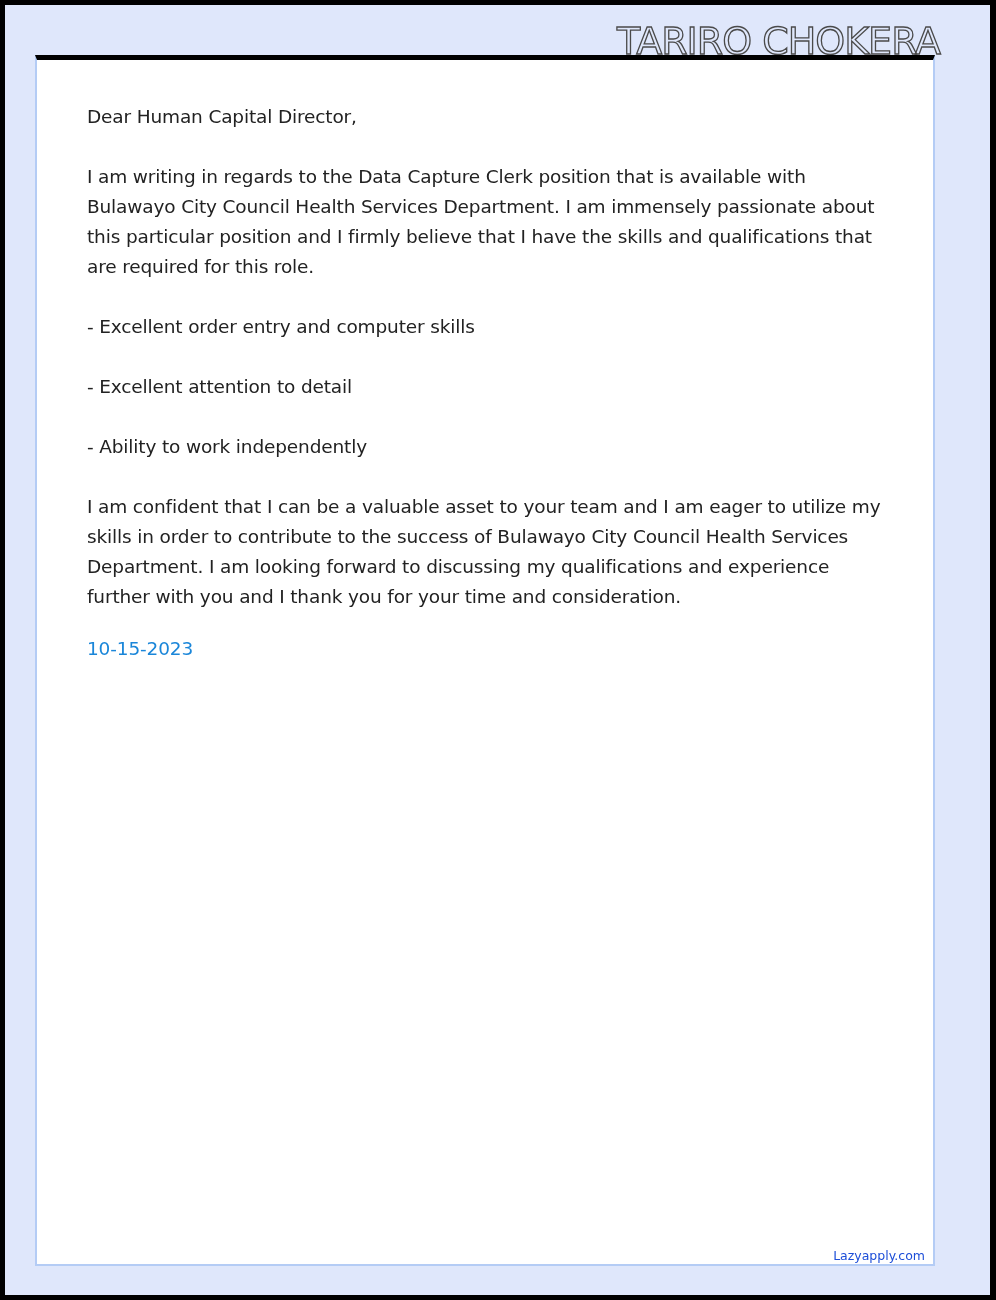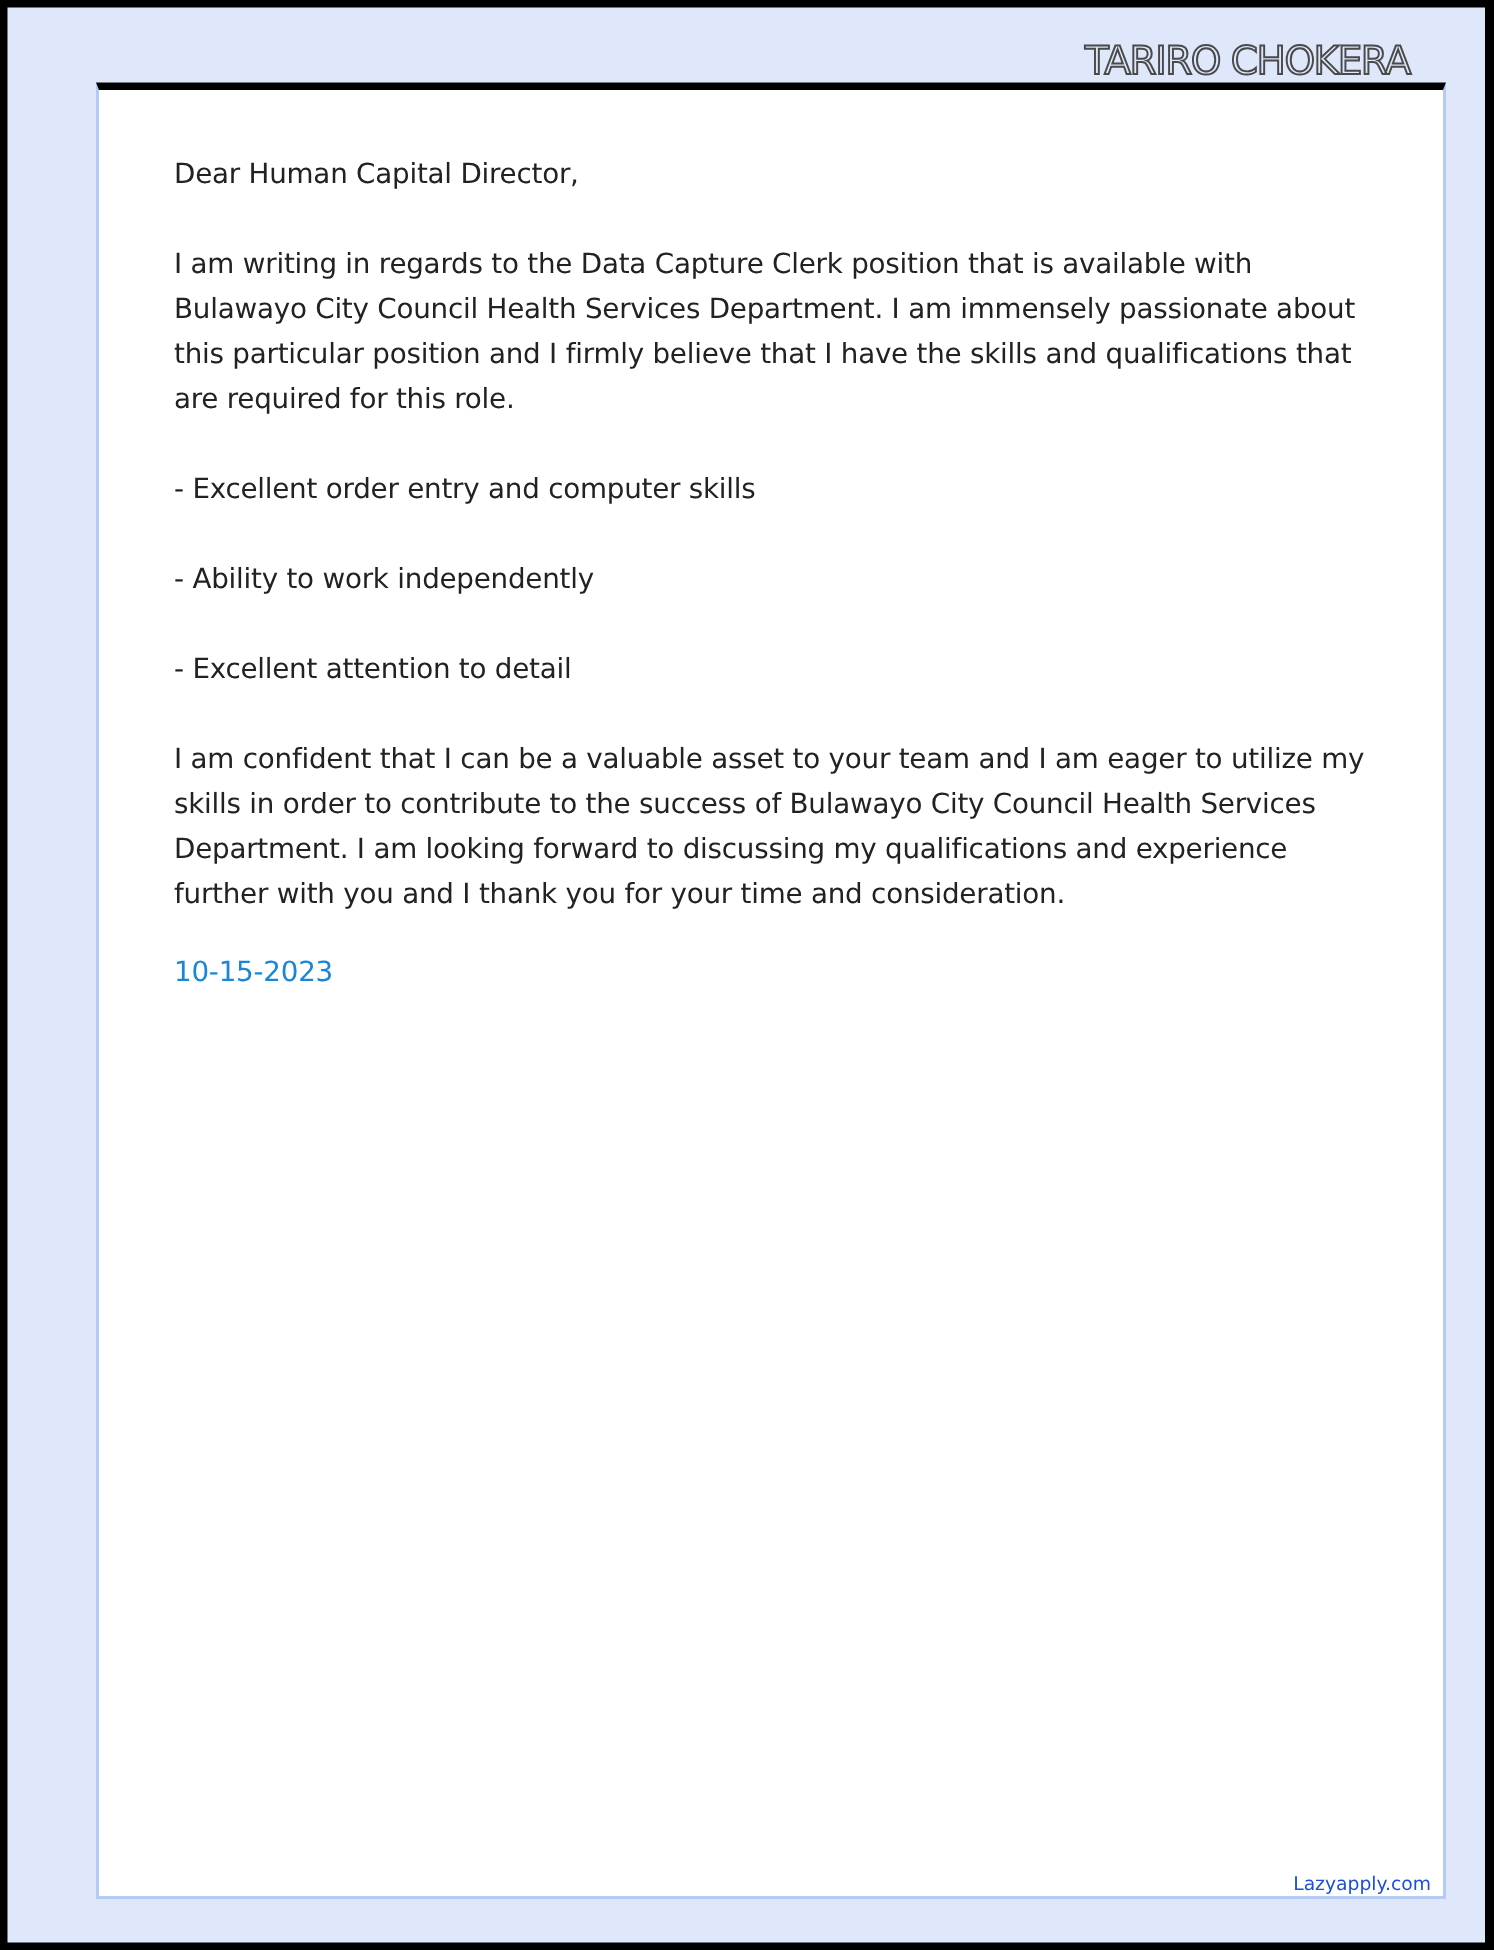"TARIRO CHOKERA" .name { font-size: 26px -> 38px }
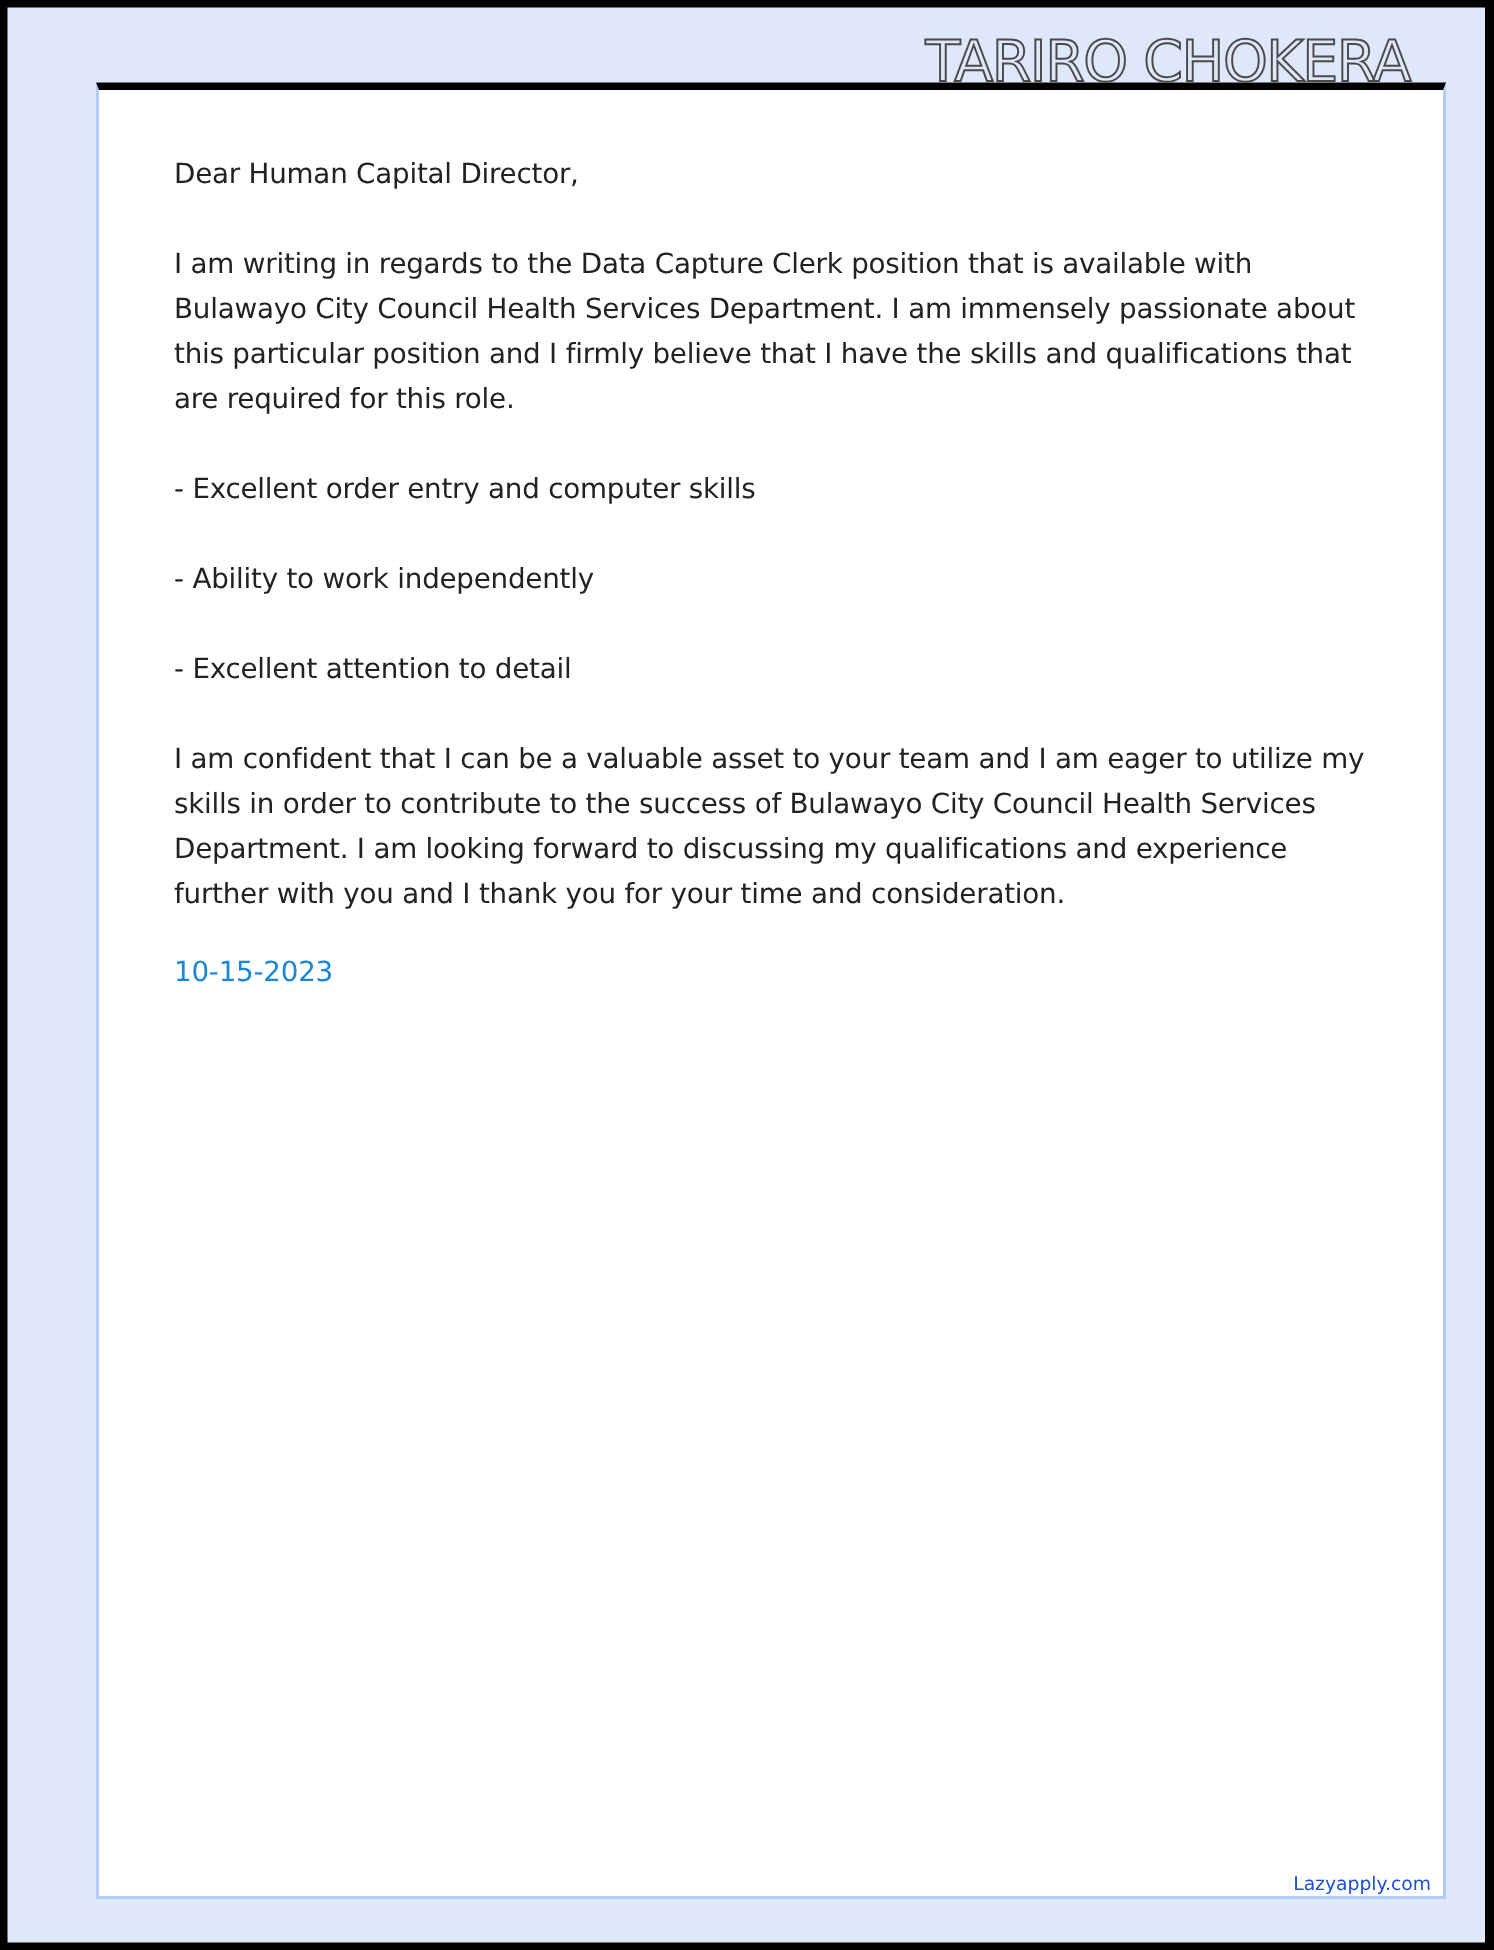"Dear Human Capital Director," .page { left: 59px -> 30px }
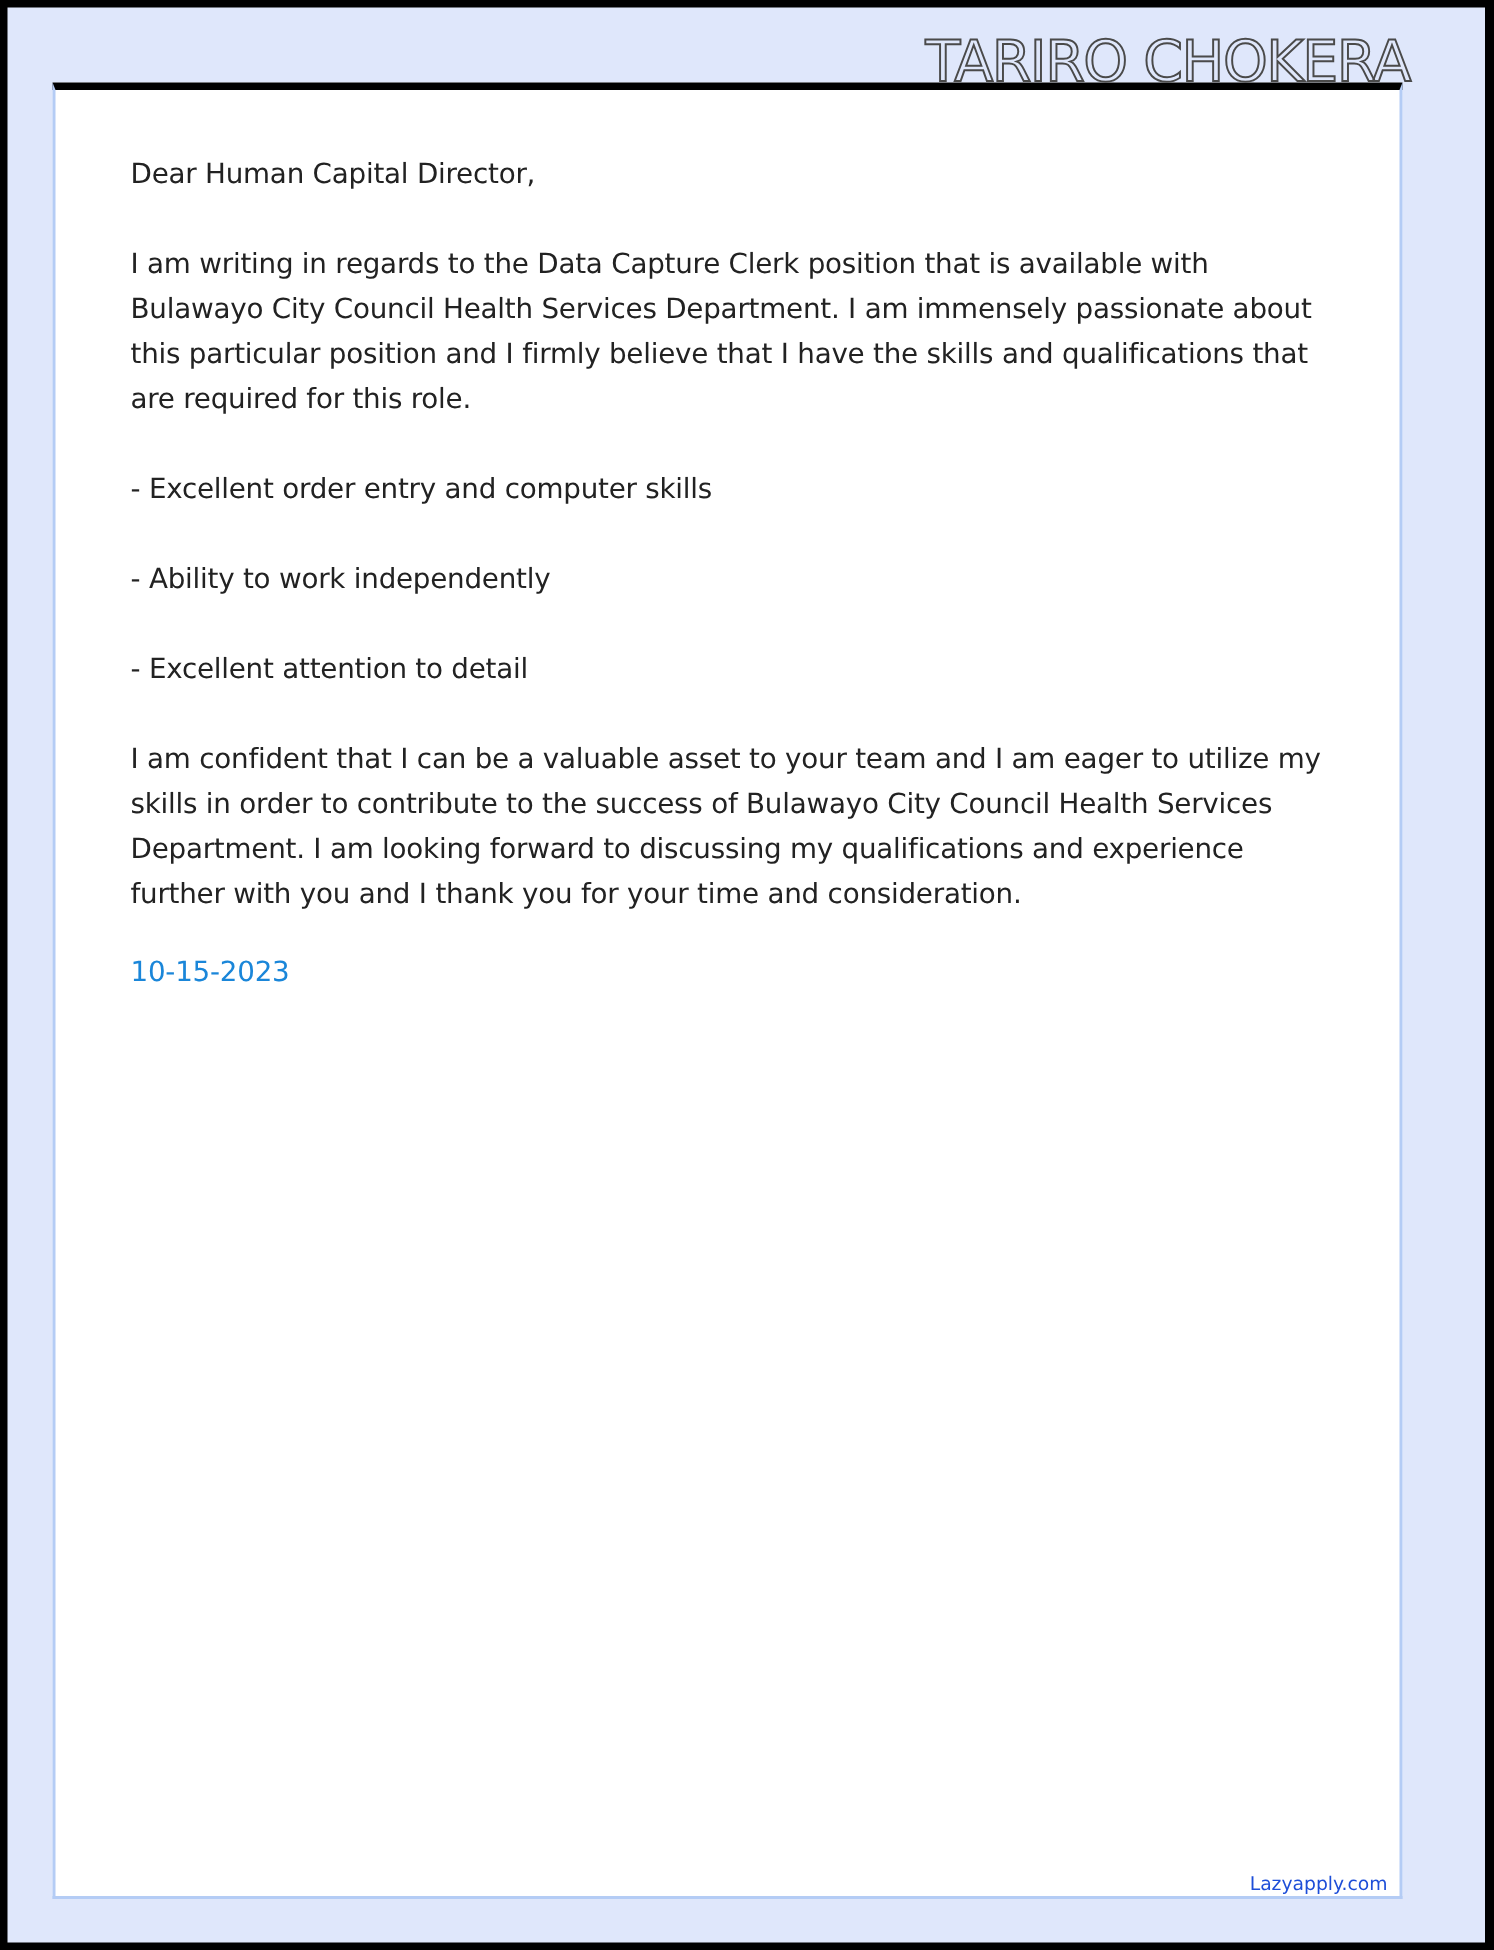"- Ability to work independently" p { order: before "- Excellent attention to detail" -> after "- Excellent attention to detail" }
